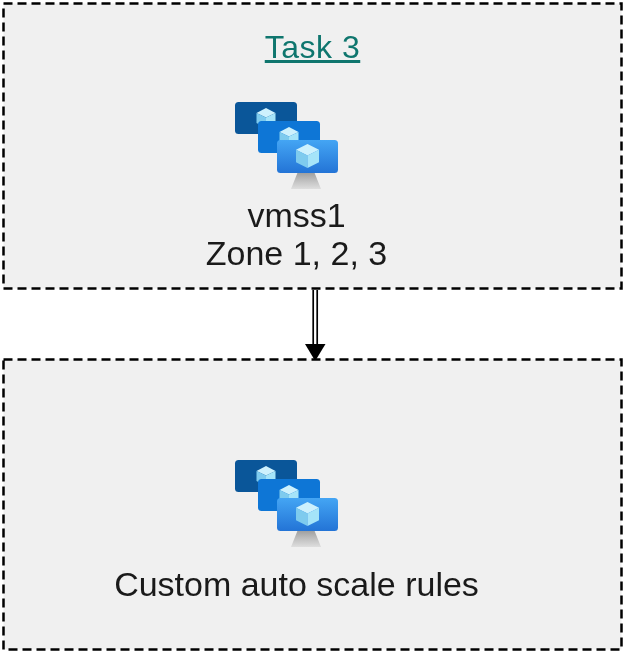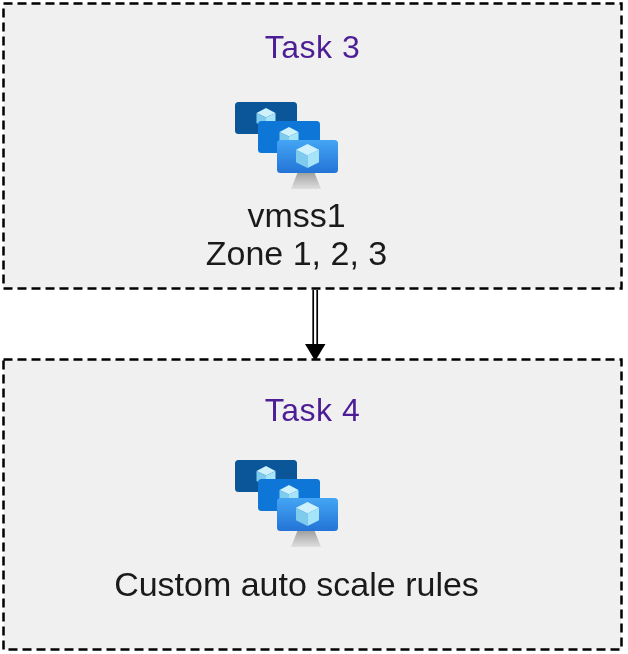"Task 3" .box-title { color: #4c1d95 -> #0f766e; text-decoration: none -> underline }
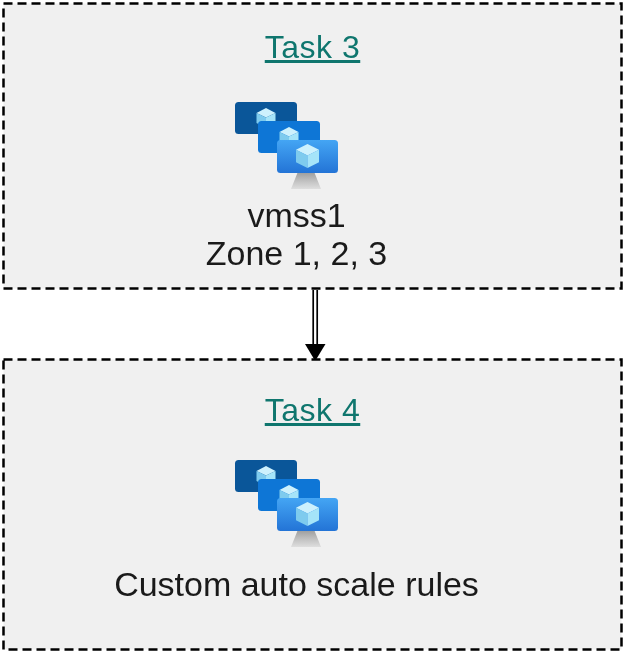"Task 4" div.box-title { html: <div>Task 4</div> -> none }
